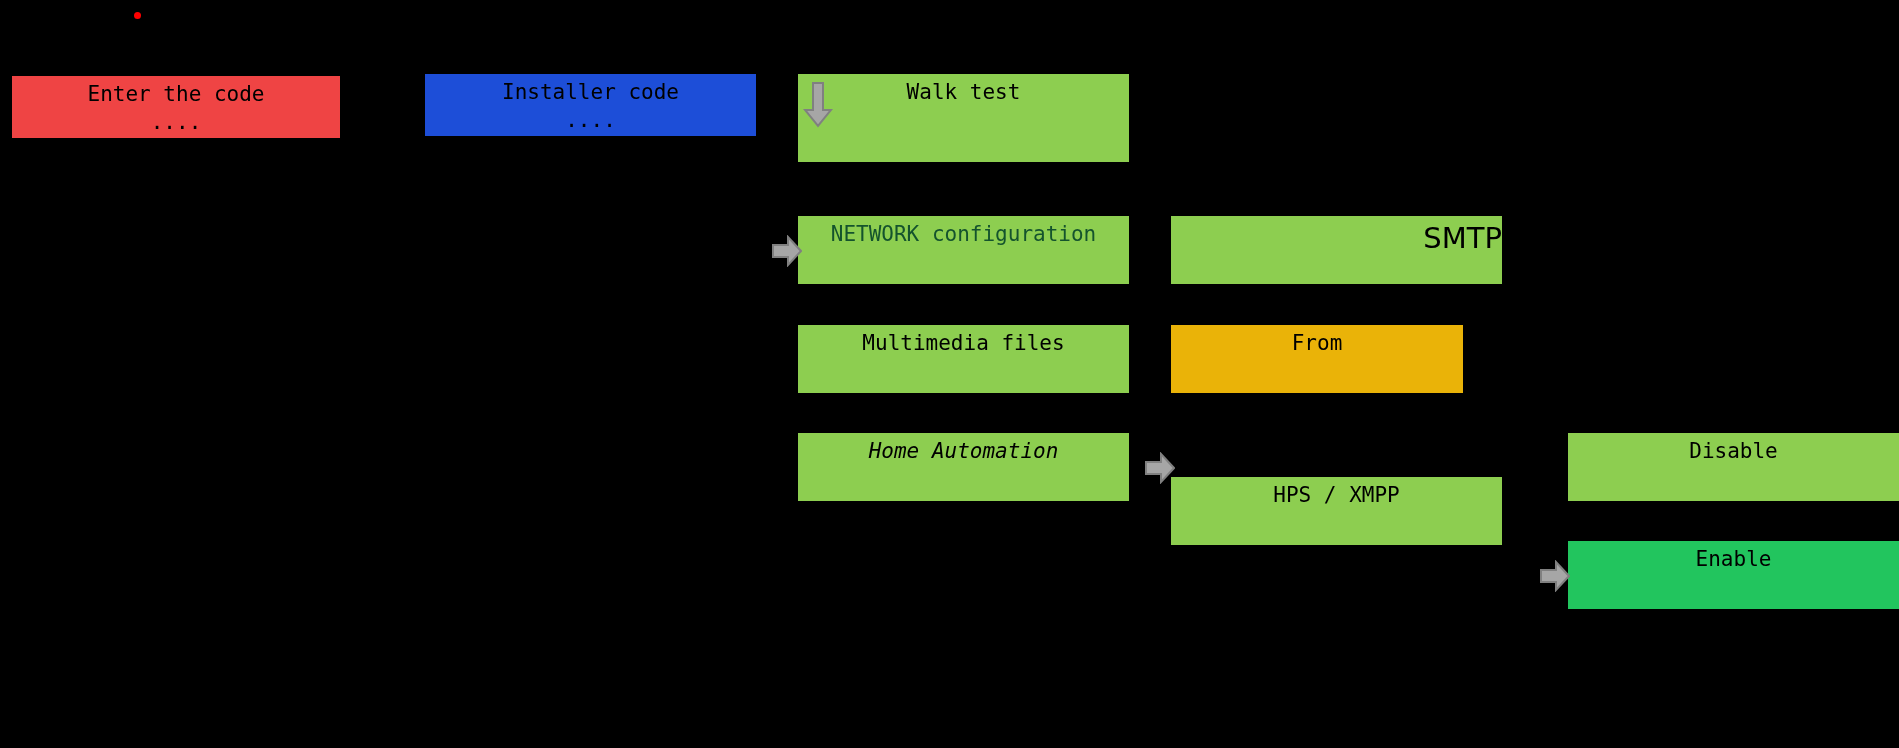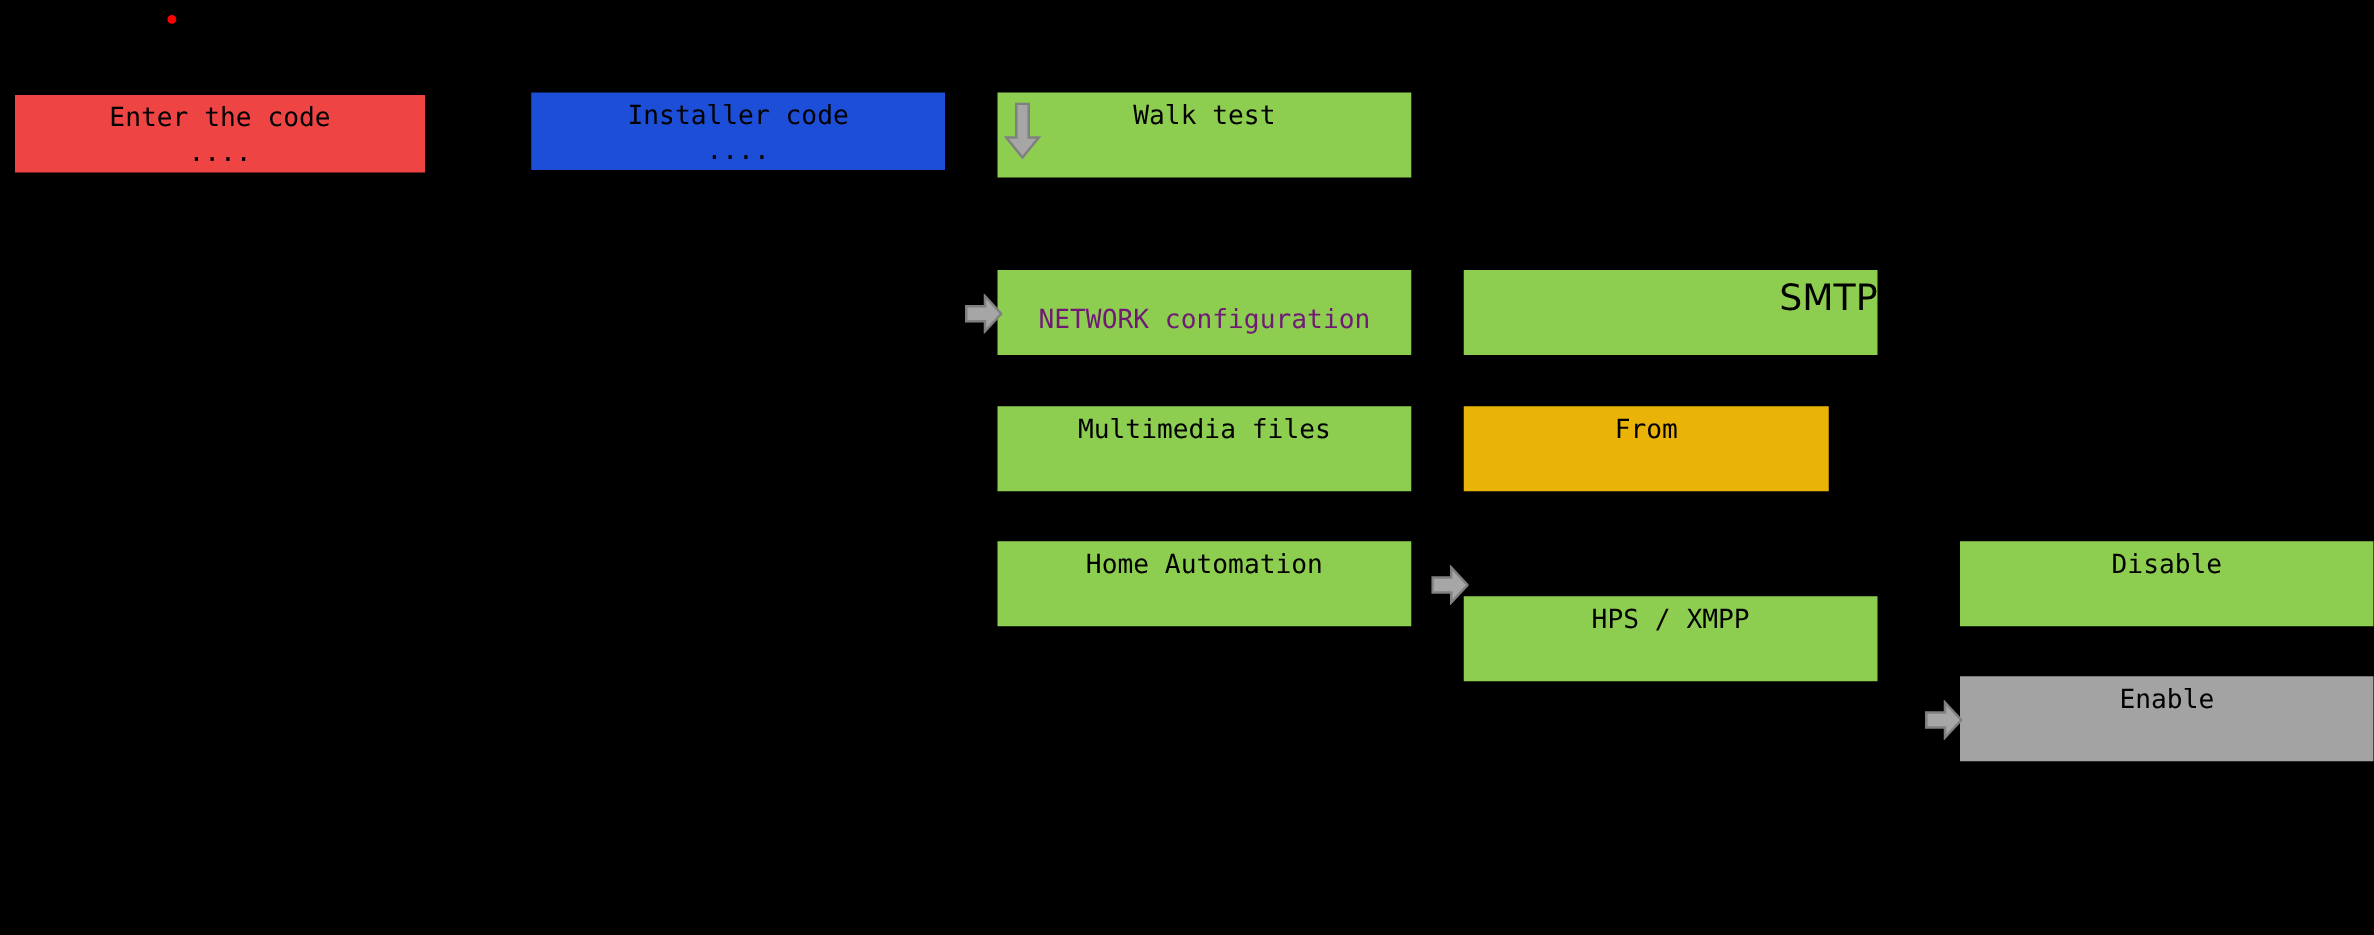"Walk test" div.node { height: 68px -> 88px }
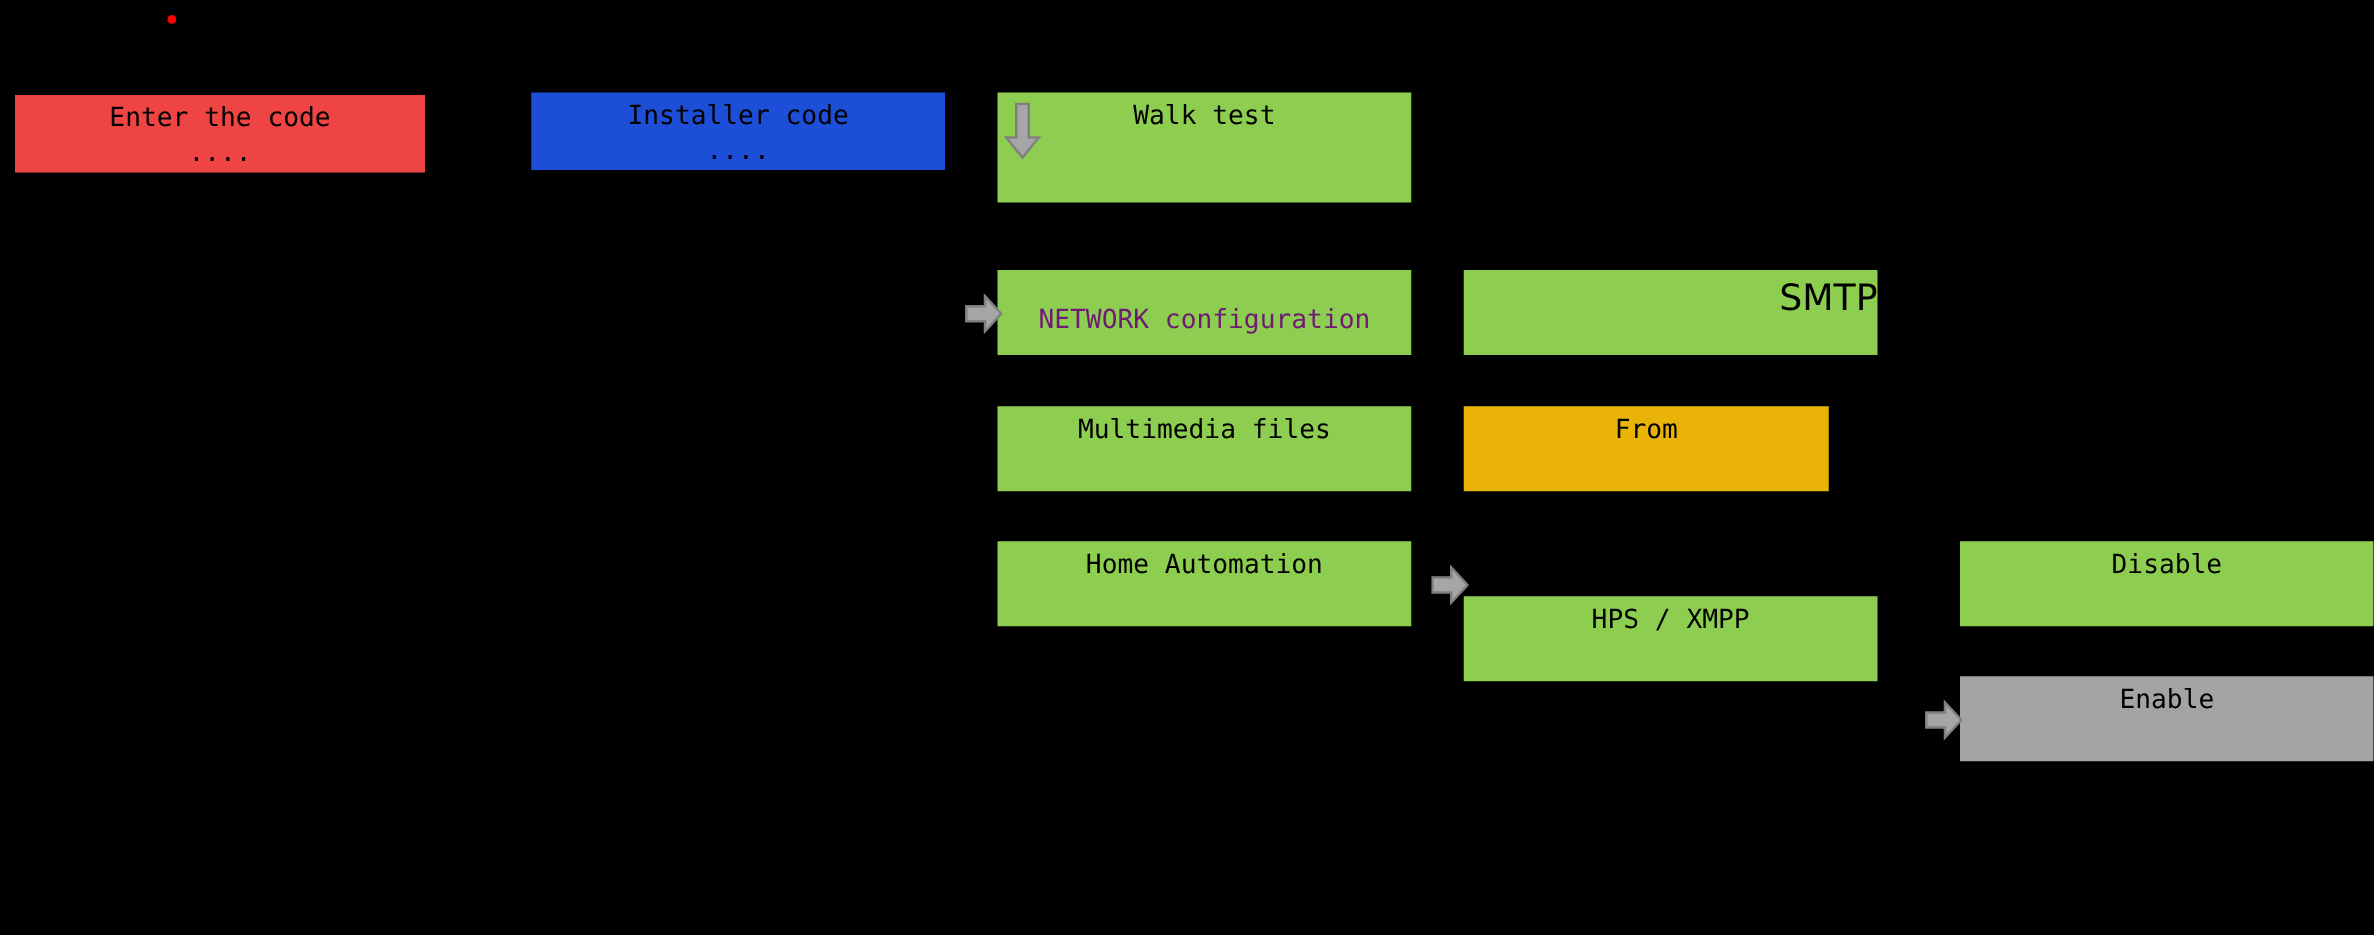"NETWORK configuration" span.label { color: #701a75 -> #14532d; margin-top: 21px -> none }
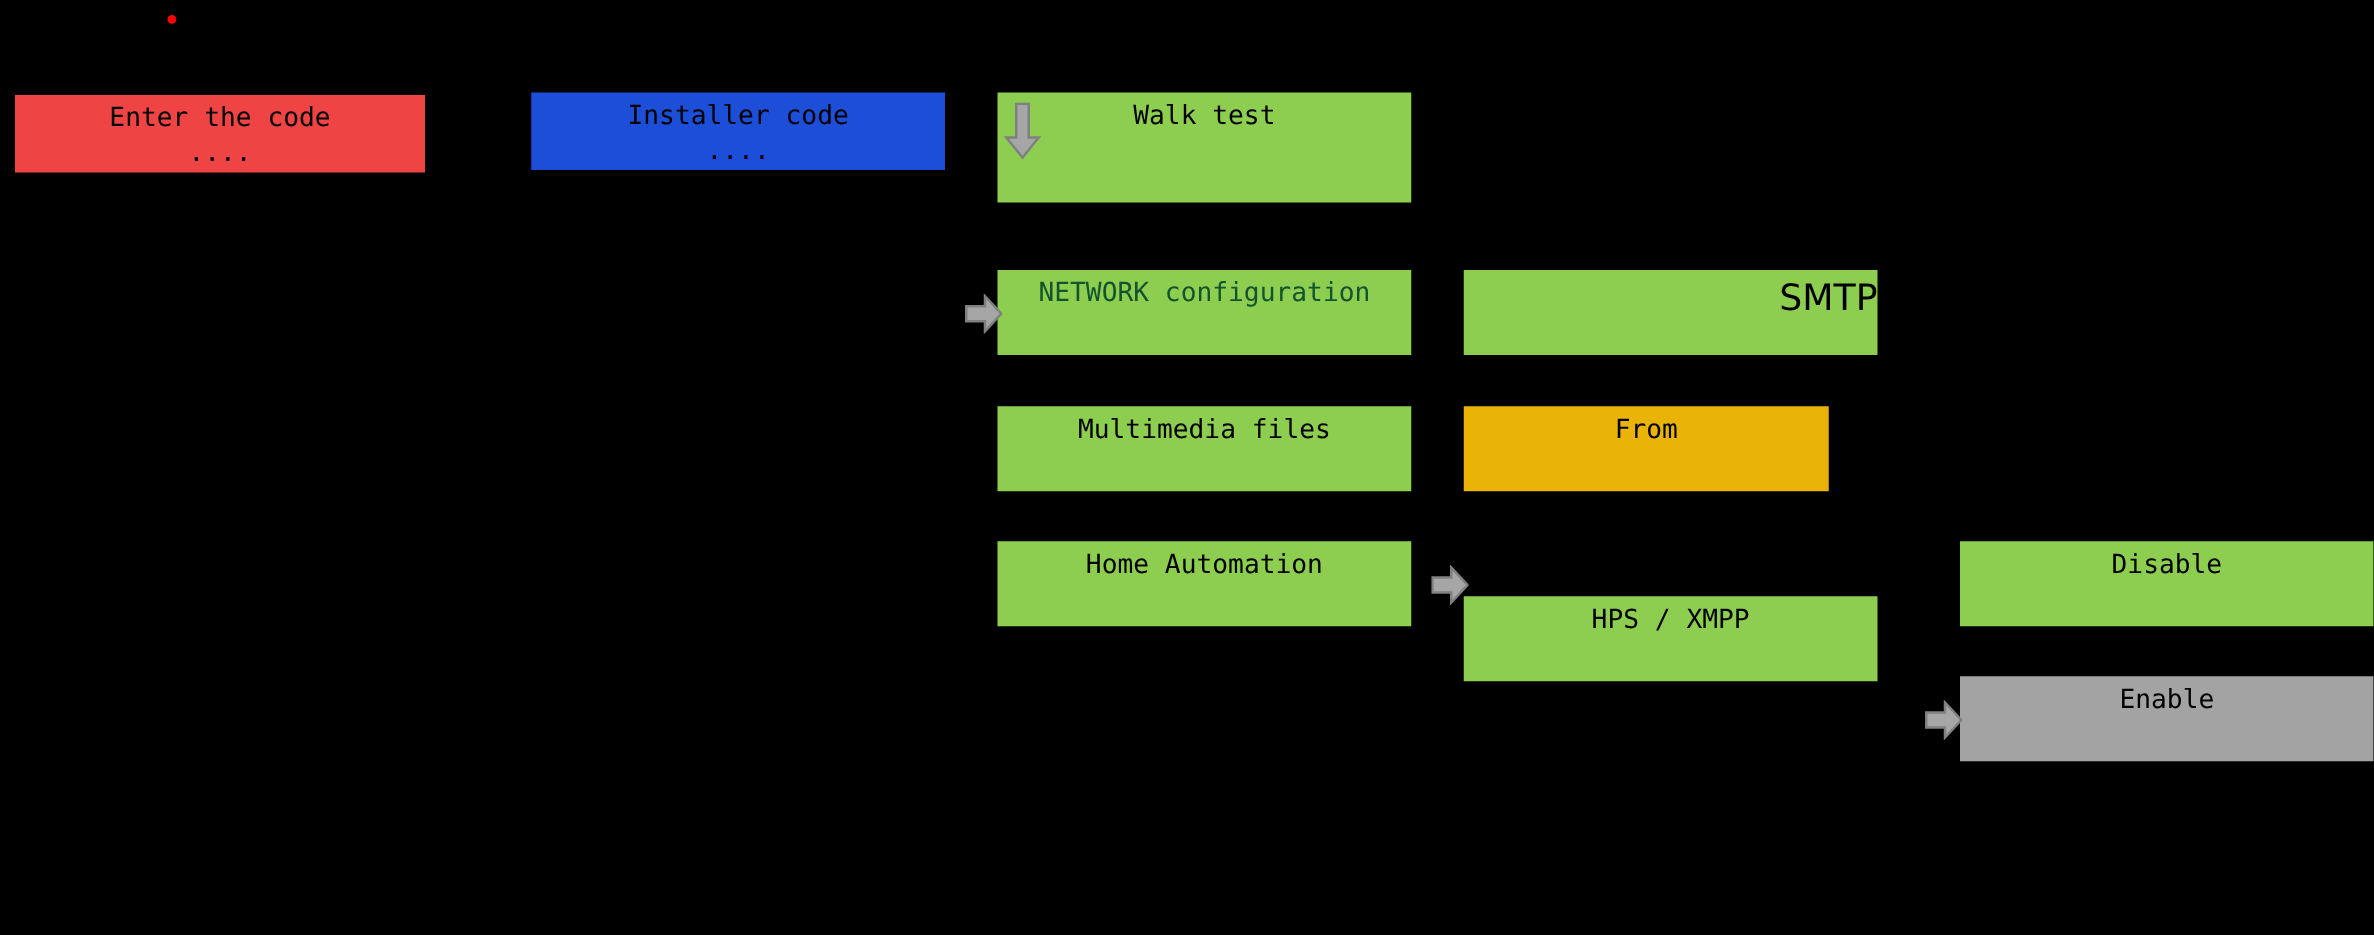"Home Automation" span.label { font-style: none -> italic }
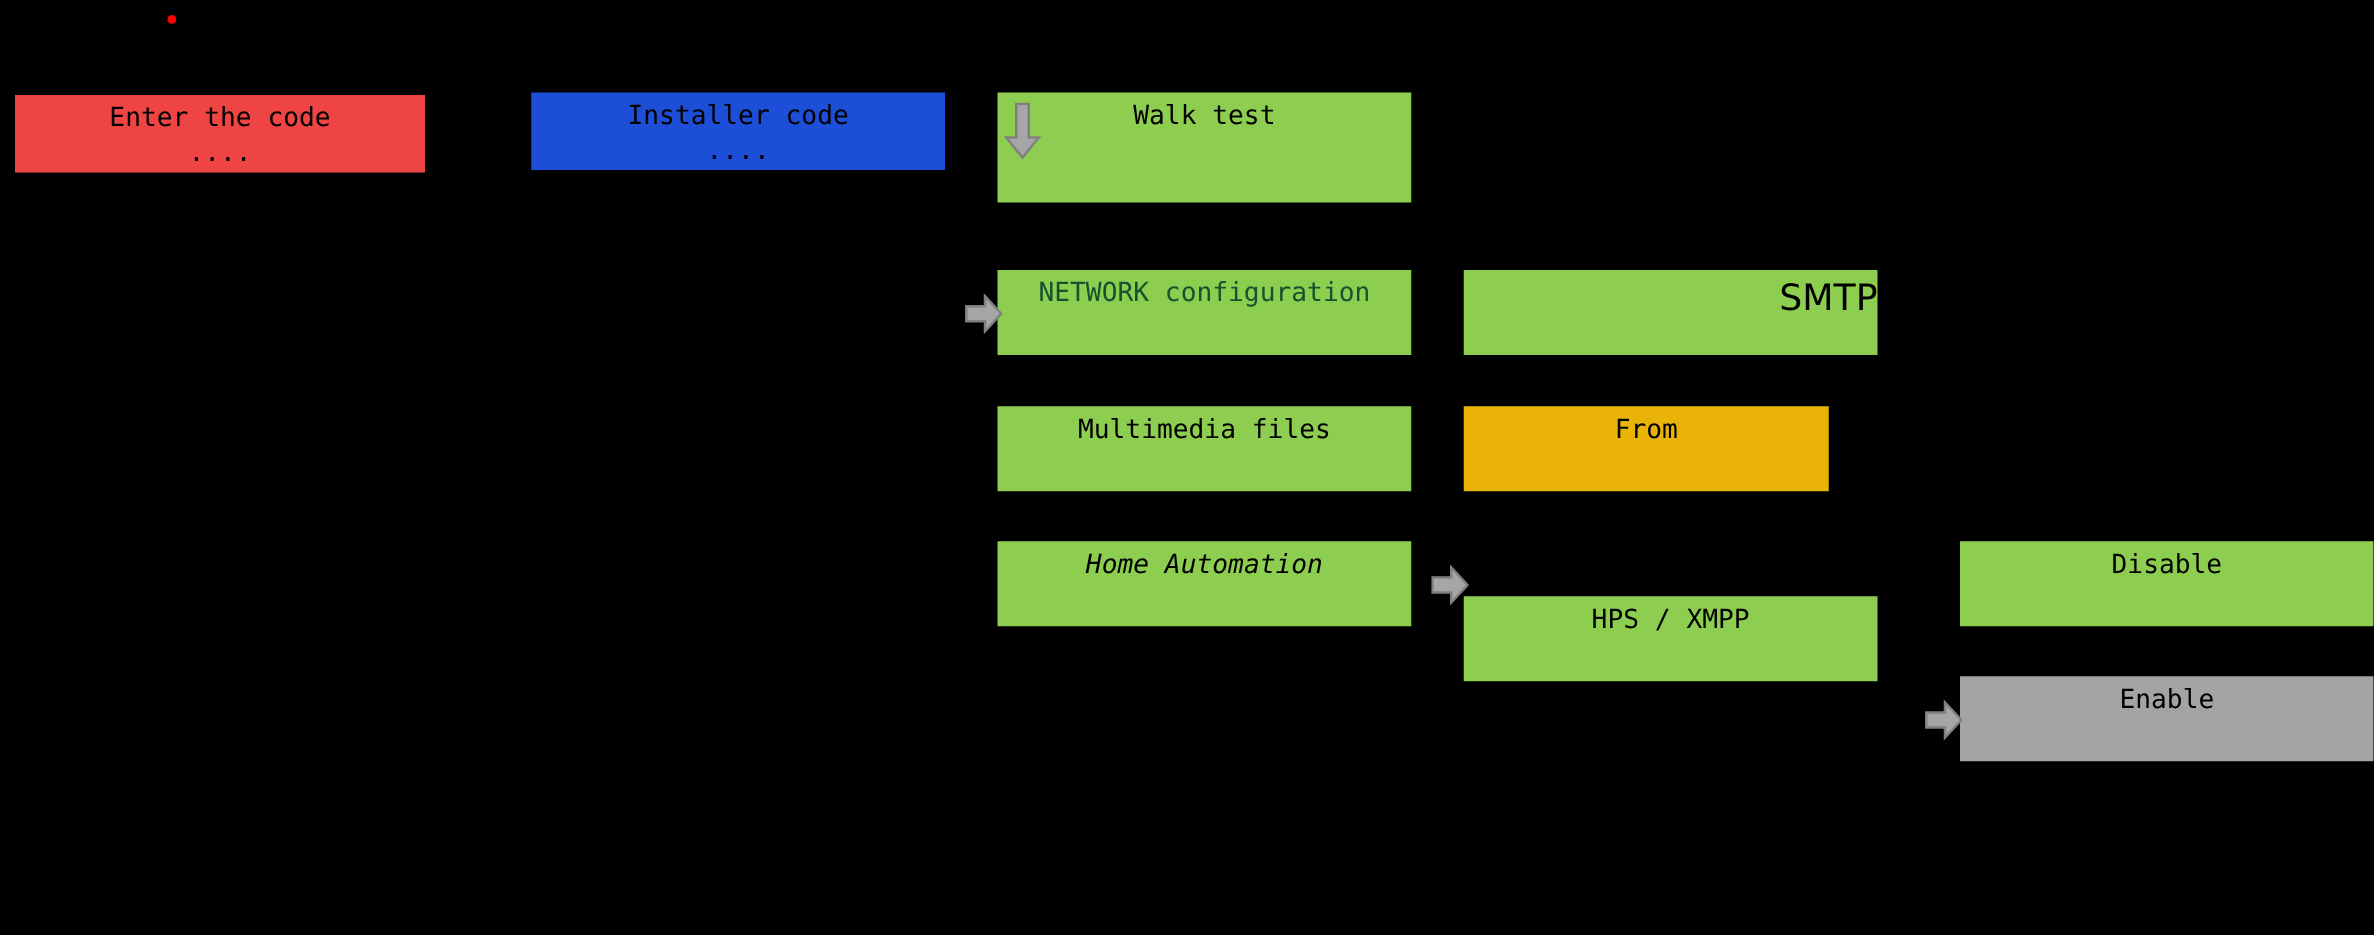"Enable" div.node { background: #a3a3a3 -> #22c55e }
